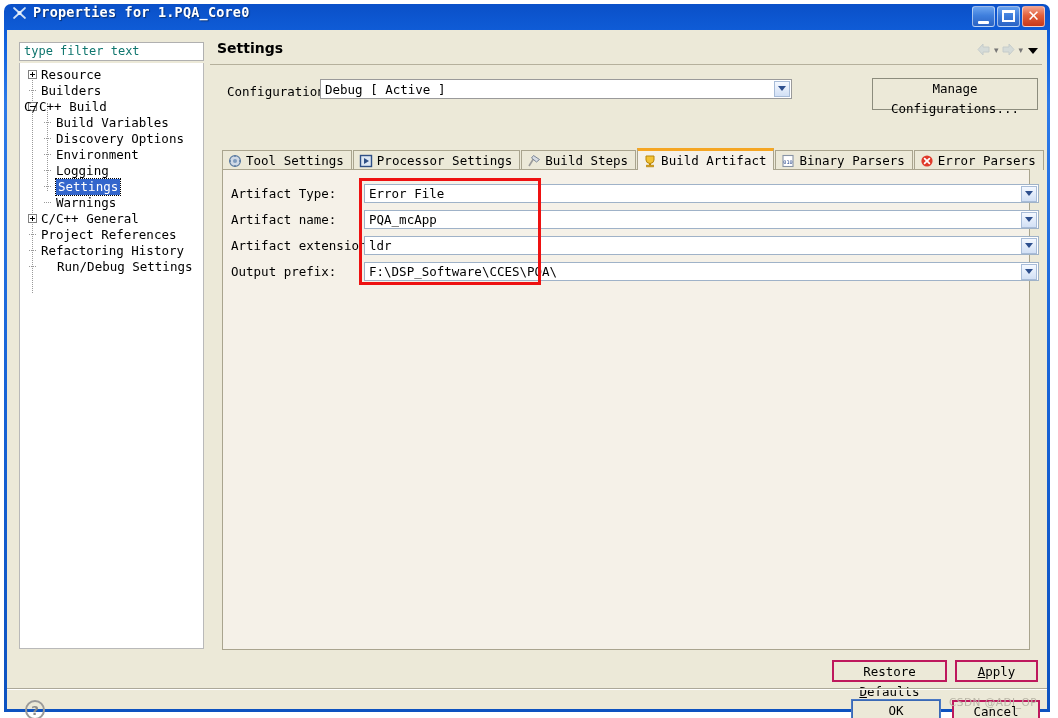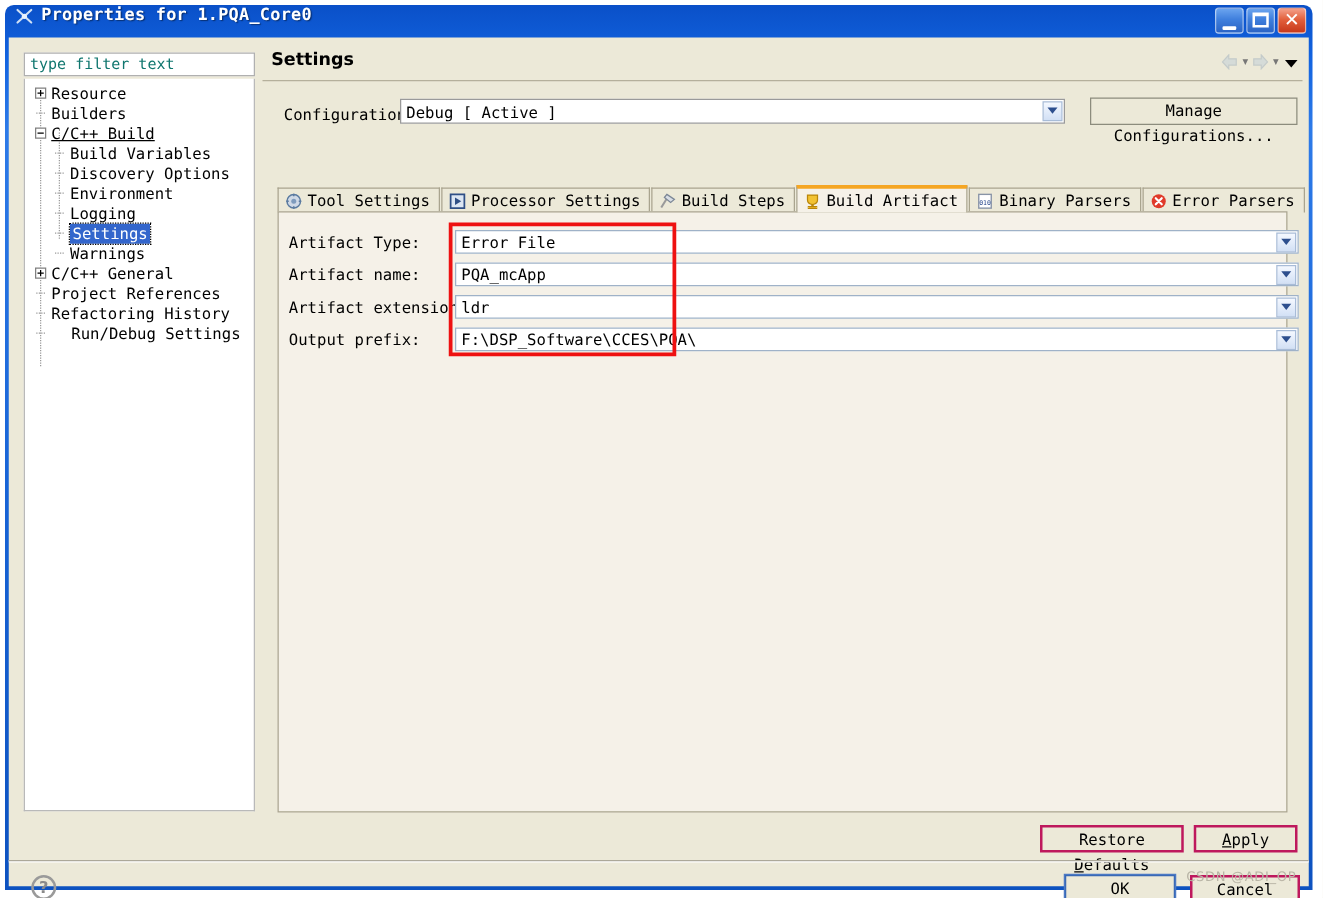"Debug [ Active ]" #config-combo { width: 532px -> 472px }
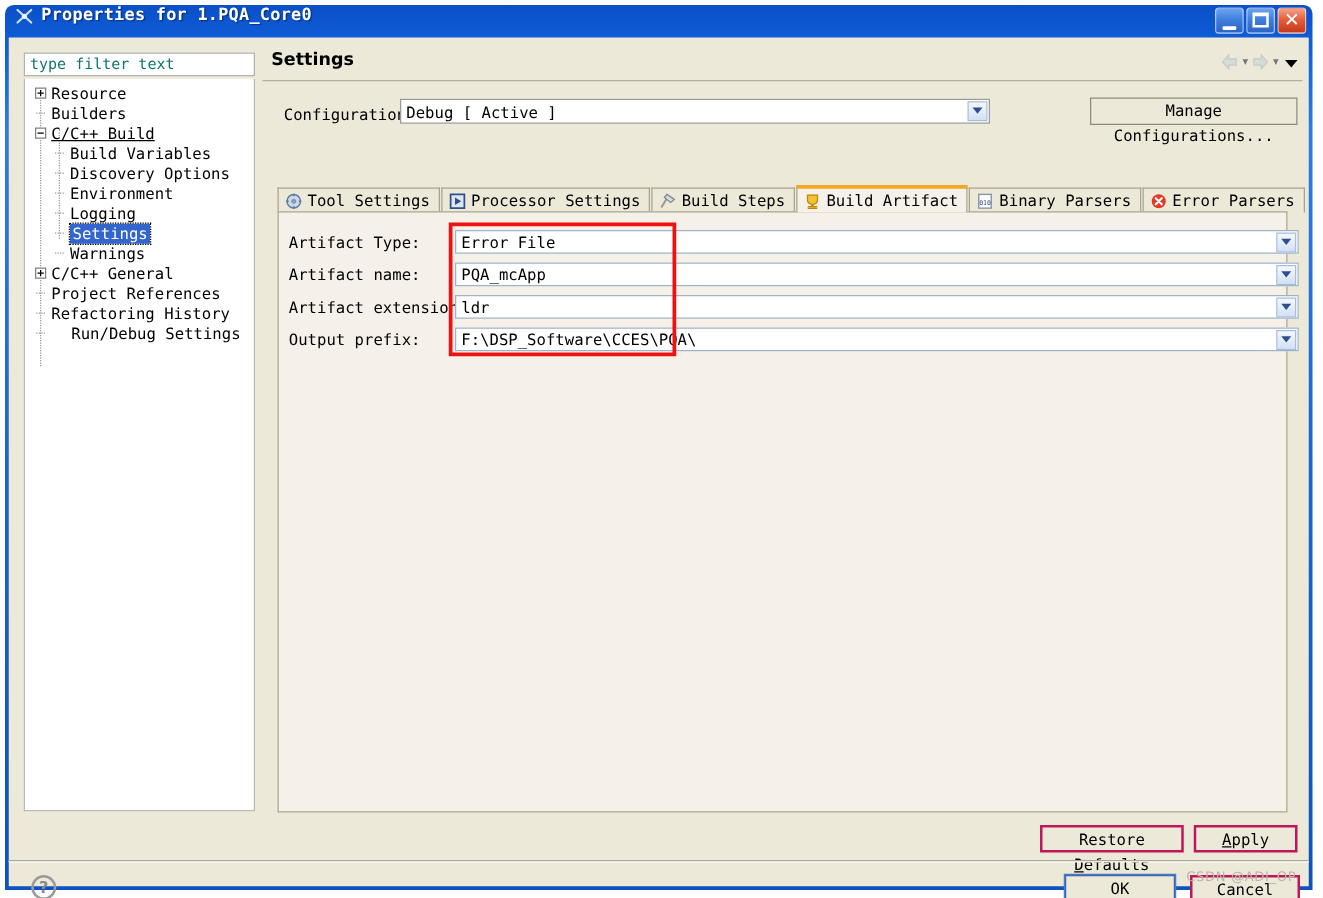"Manage Configurations..." #manage-btn { height: 22px -> 32px }
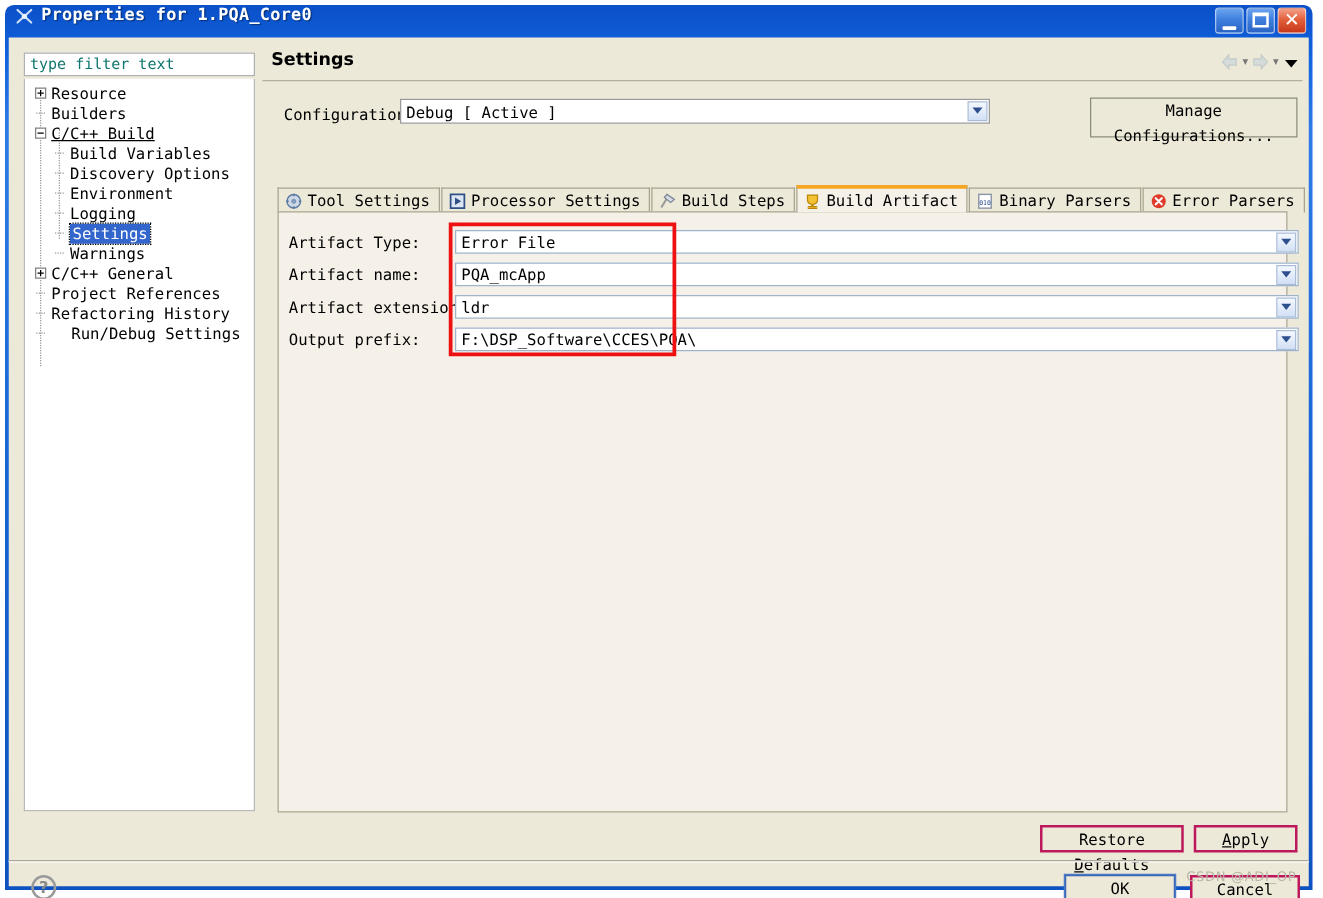"C/C++ Build" span.lbl { left: 21px -> 4px; text-decoration: underline -> none }
